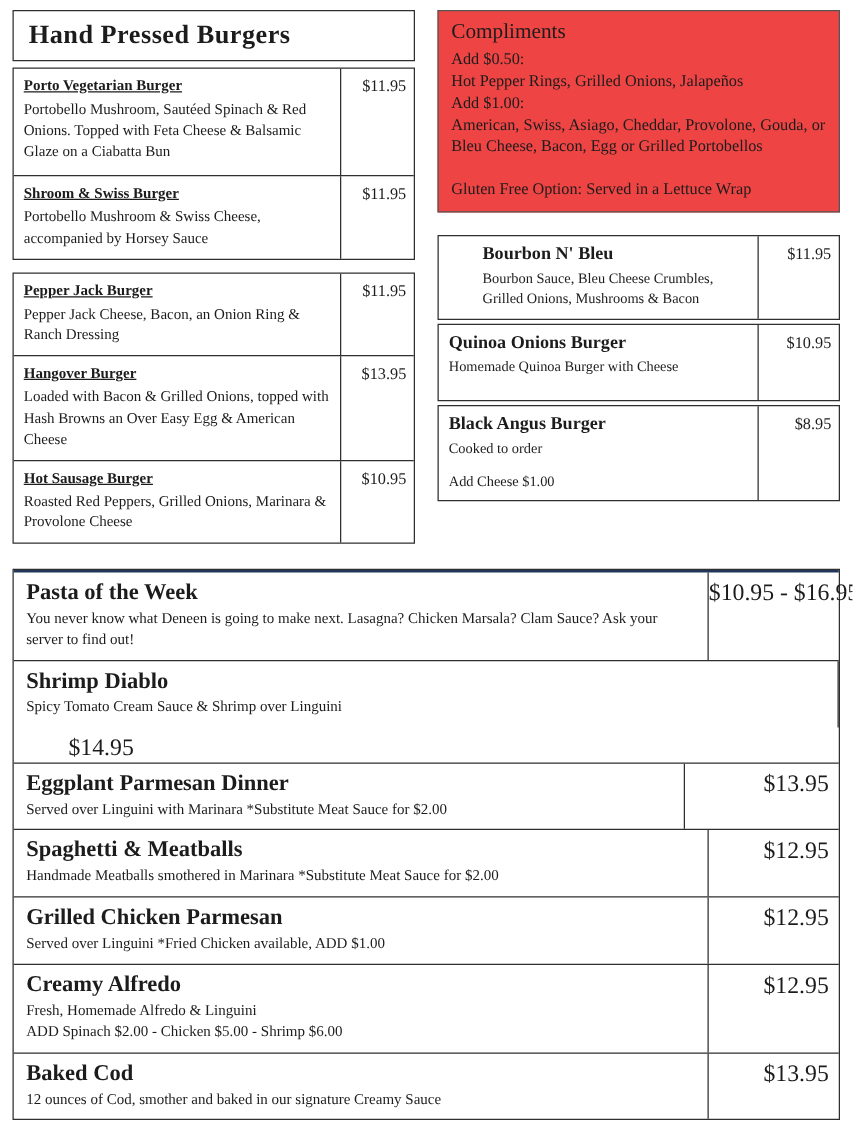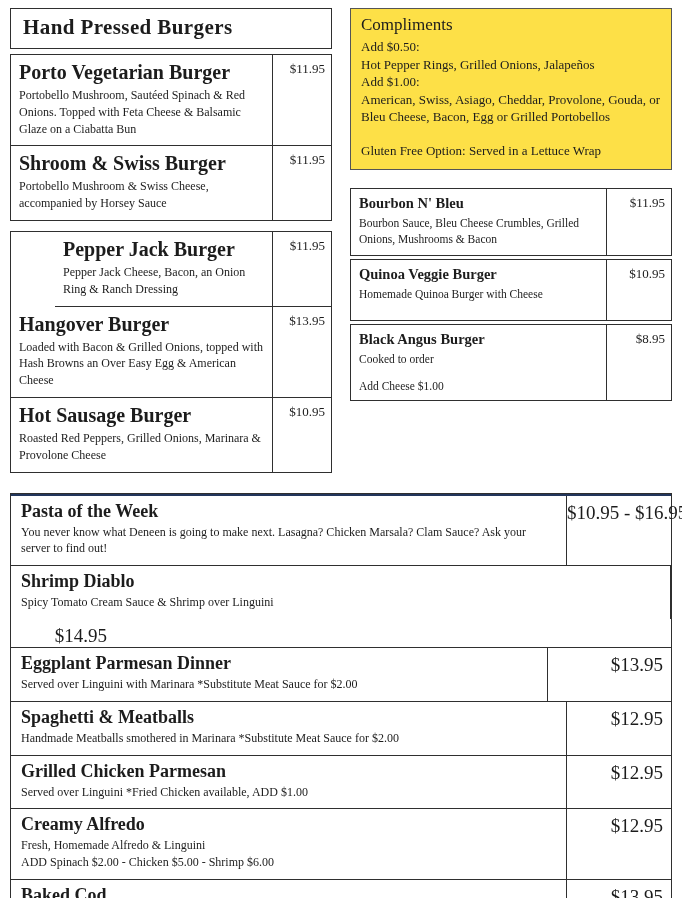"Compliments" .compliments { background: #fde047 -> #ef4444 }
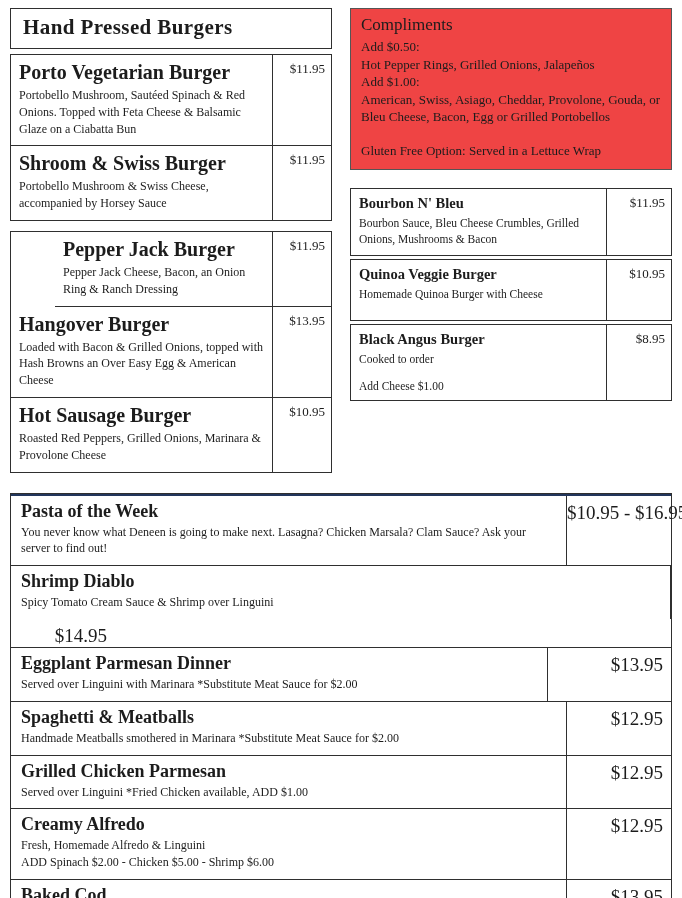"Porto Vegetarian Burger" .item-name { font-size: 20px -> 12px; text-decoration: none -> underline }
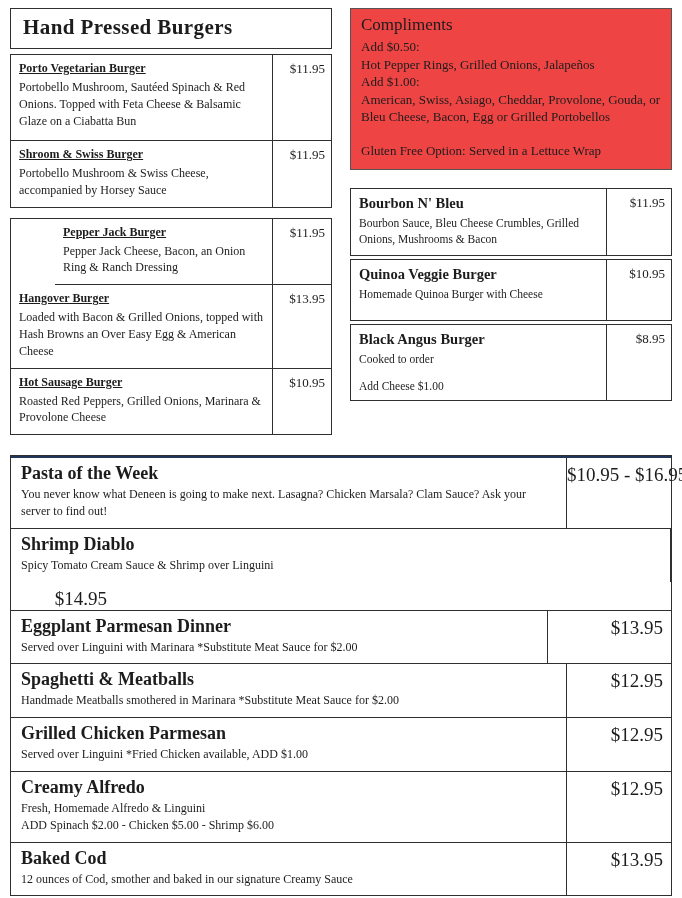"Bourbon N' Bleu" div.r-burger { padding-left: none -> 27px }
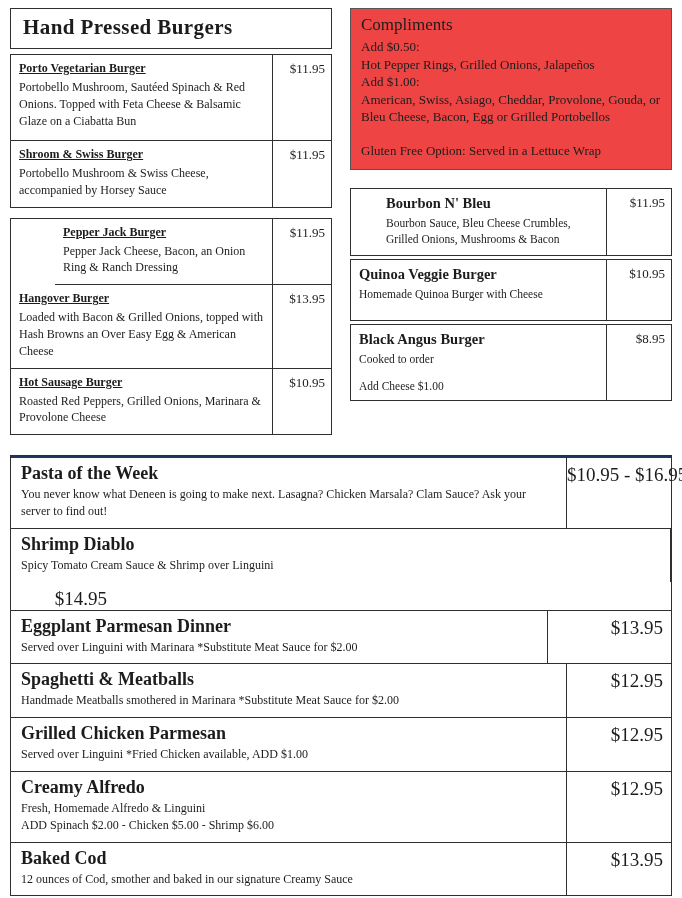"Pepper Jack Burger" div.b-row { margin-left: 44px -> none }
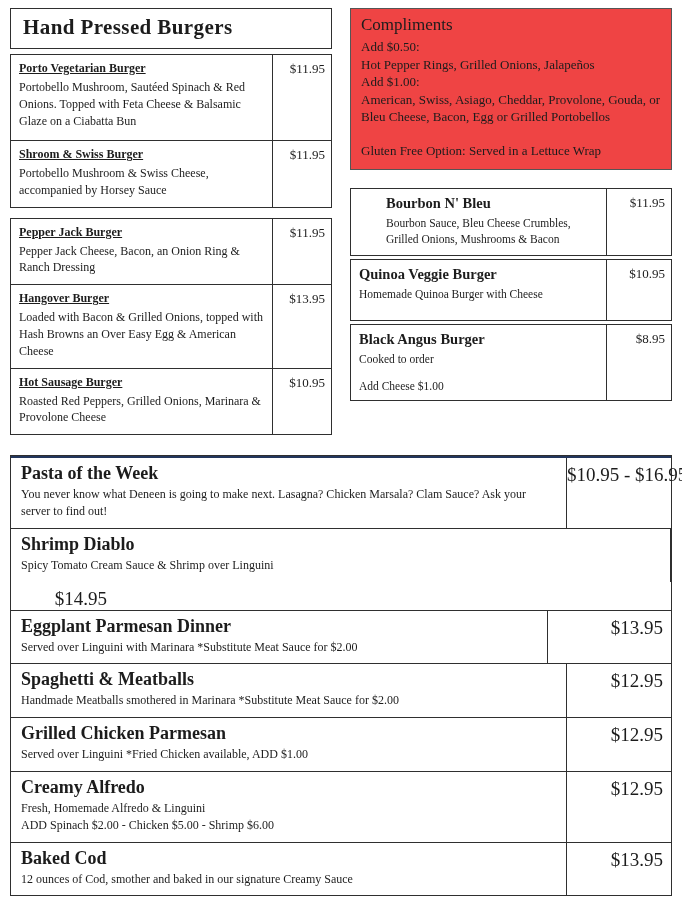"Quinoa Veggie Burger" div.r-name { text: Veggie -> Onions }
